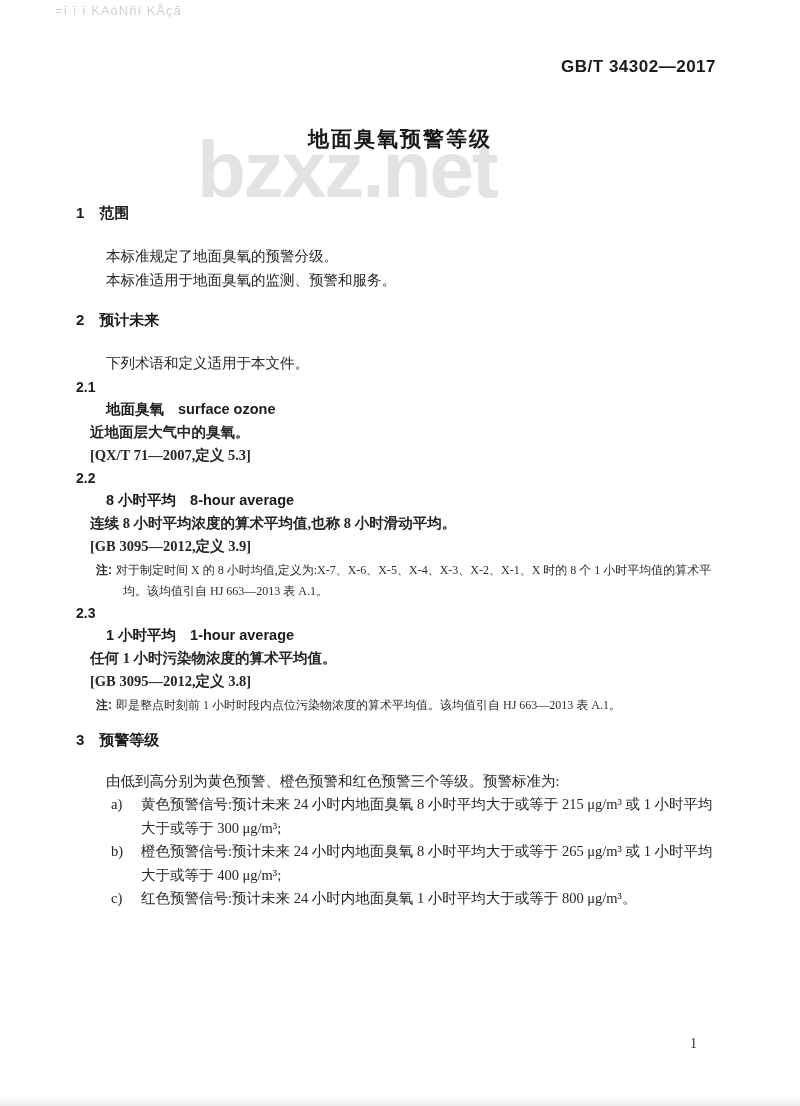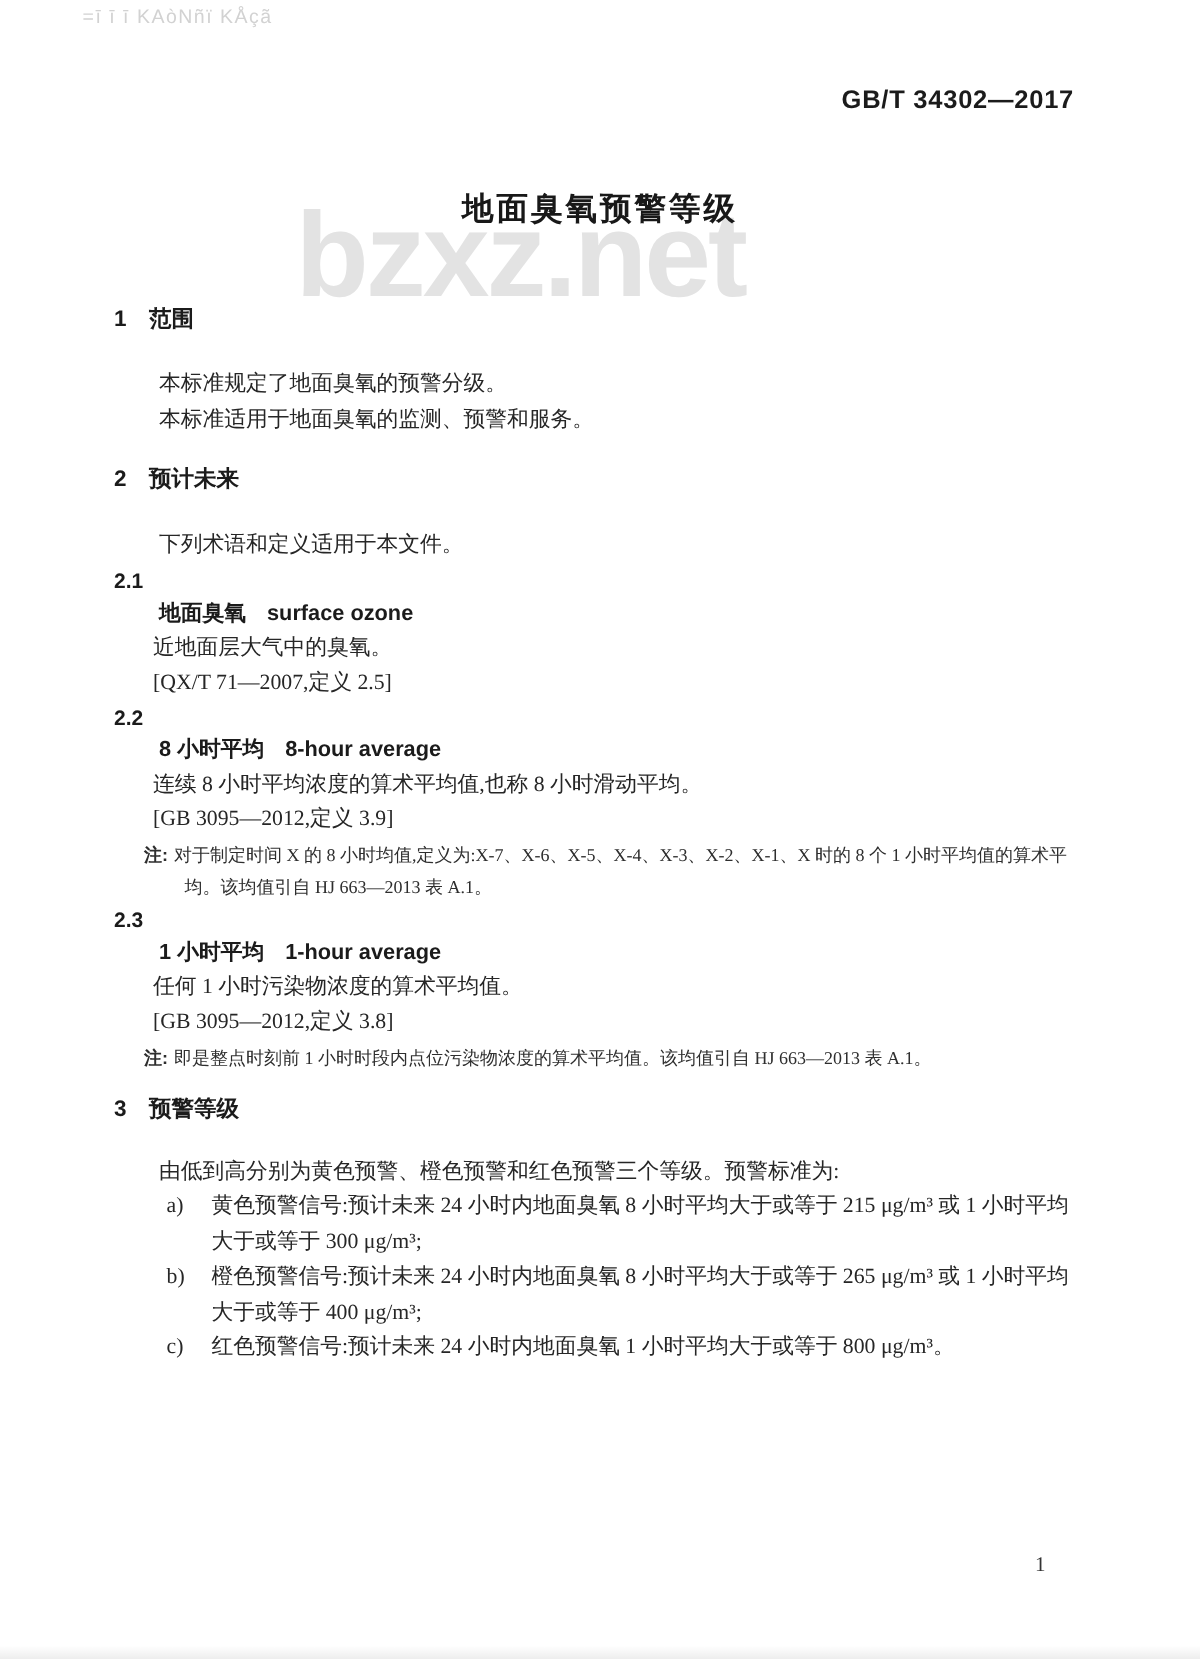"近地面层大气中的臭氧。" .def-line, .source-line { font-weight: none -> bold; margin-left: 26px -> 14px }
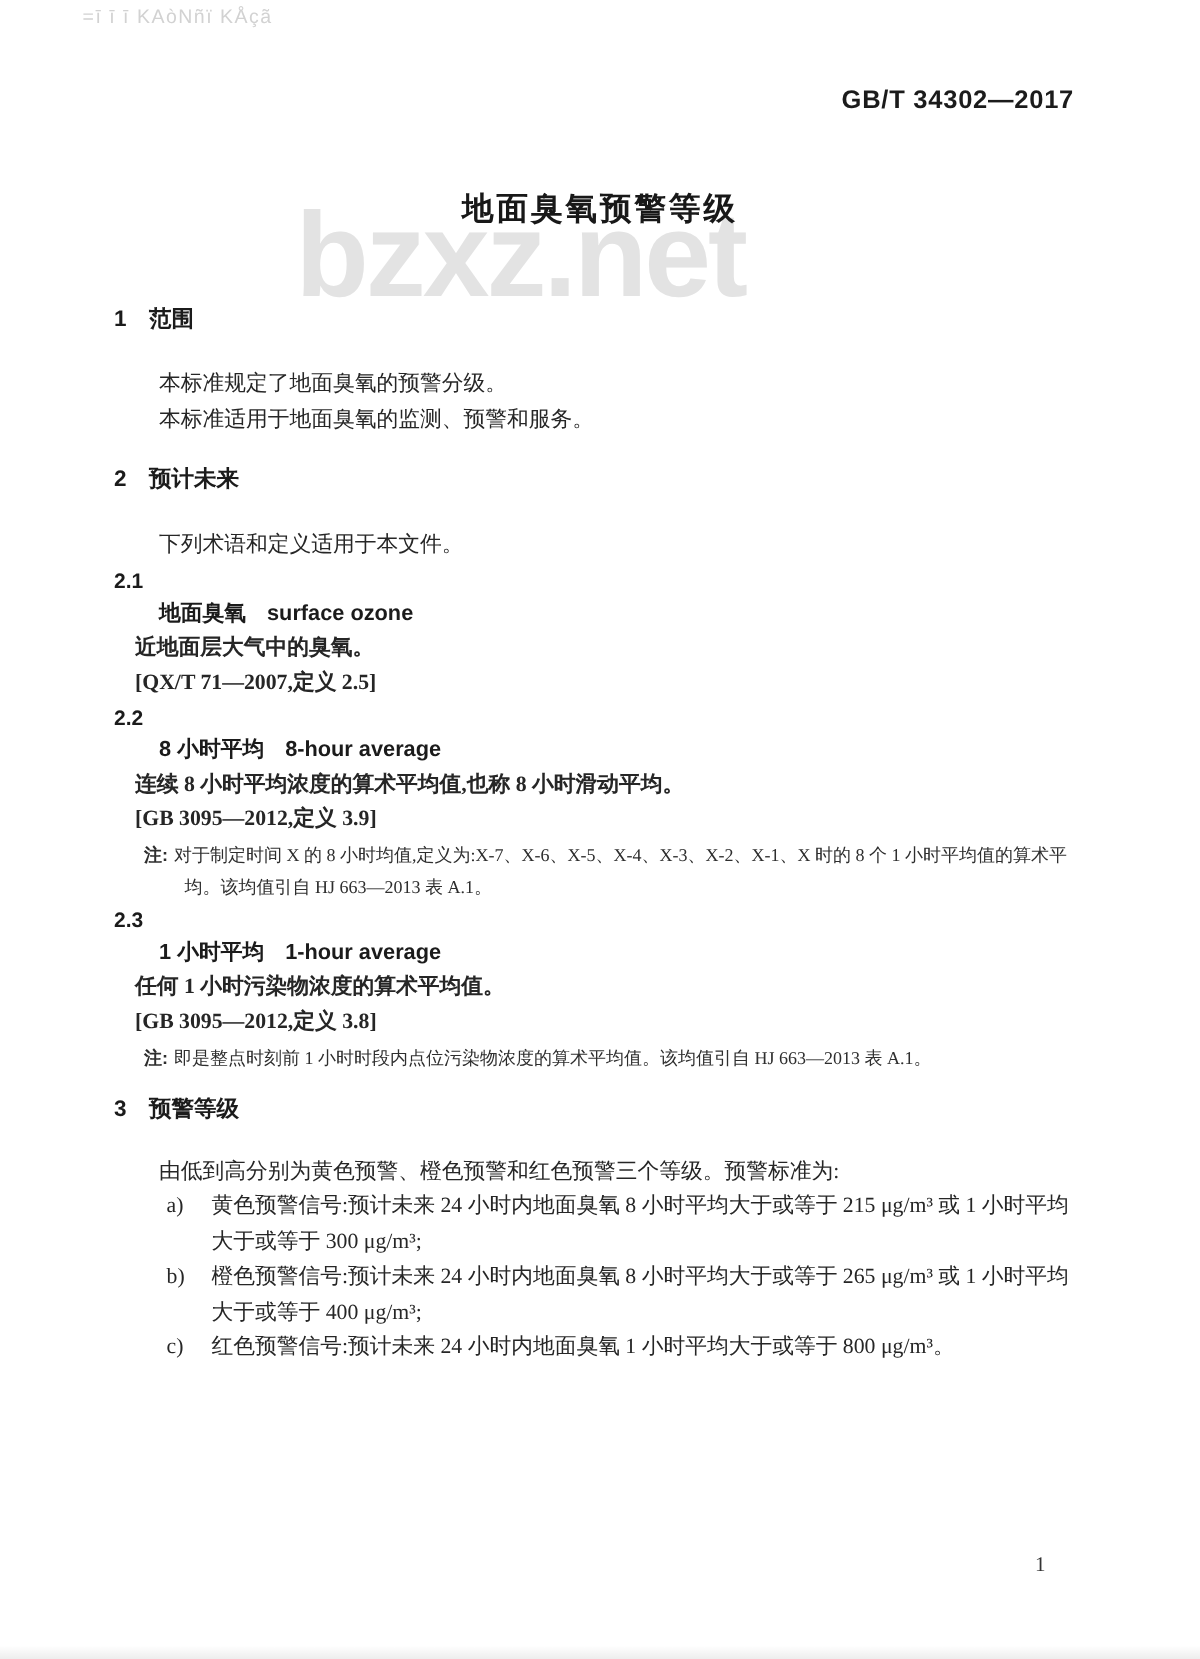"[QX/T 71—2007,定义 2.5]" div.source-line { text: 2.5 -> 5.3 }
